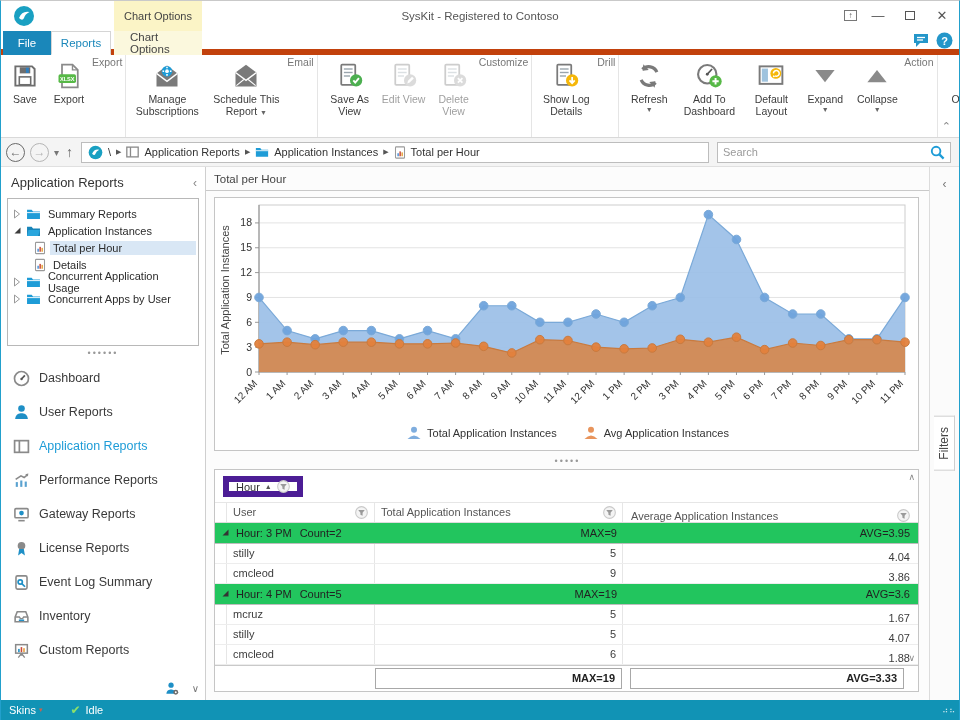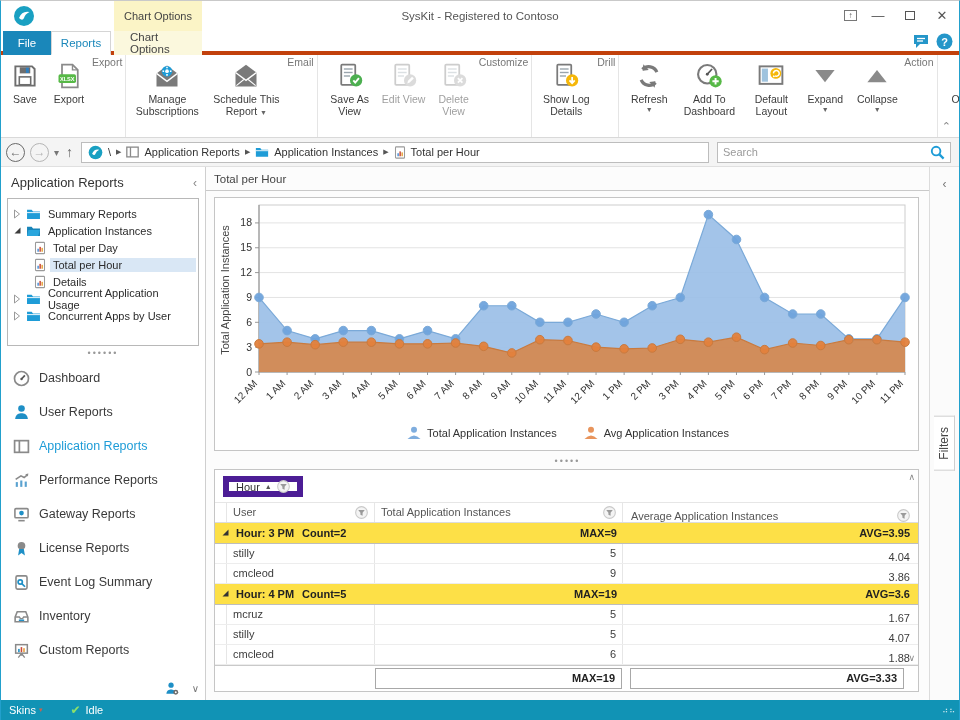"File" .tabrow { border-bottom: 4px solid #c2410c -> 6px solid #c2410c }
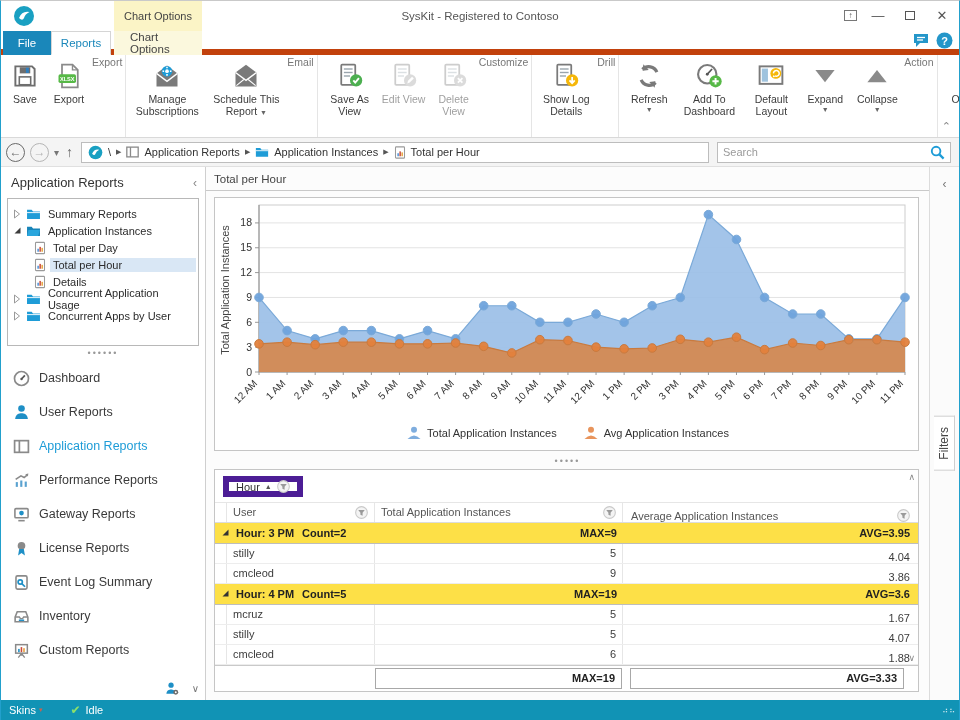"Total per Day" div.trow { html: <div> <span></span> <svg> <rect></rect> <rect></rect> <rect></rect> <rect></rect> </svg> <span>Total per Day</span> </div> -> none }
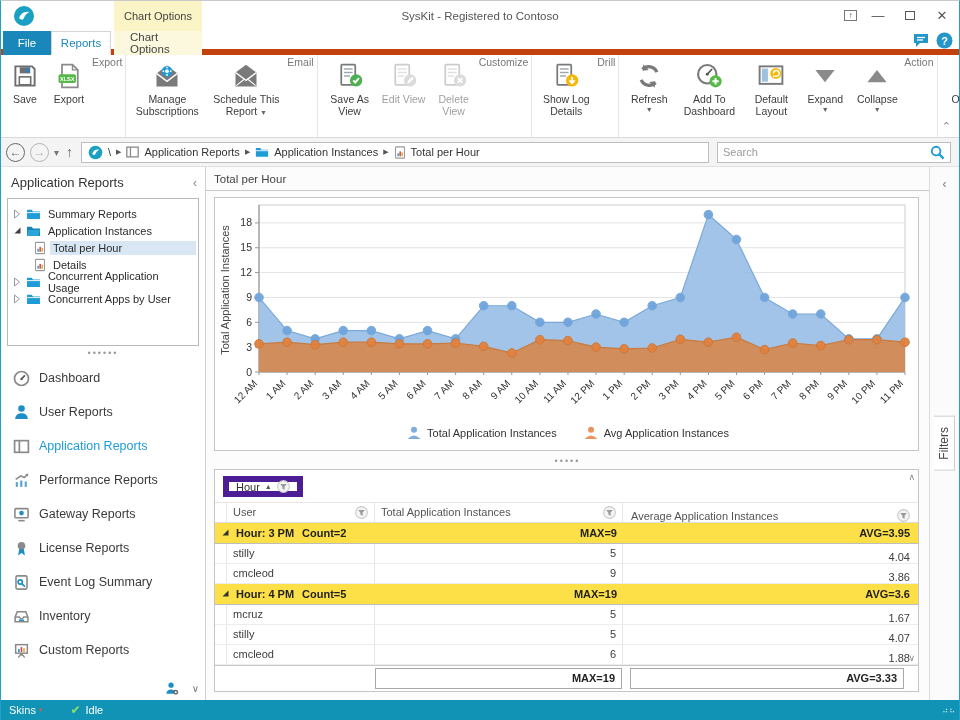"Hour: 3 PM" .grouprow { background: #fde047 -> #22c55e; font-weight: bold -> normal }
